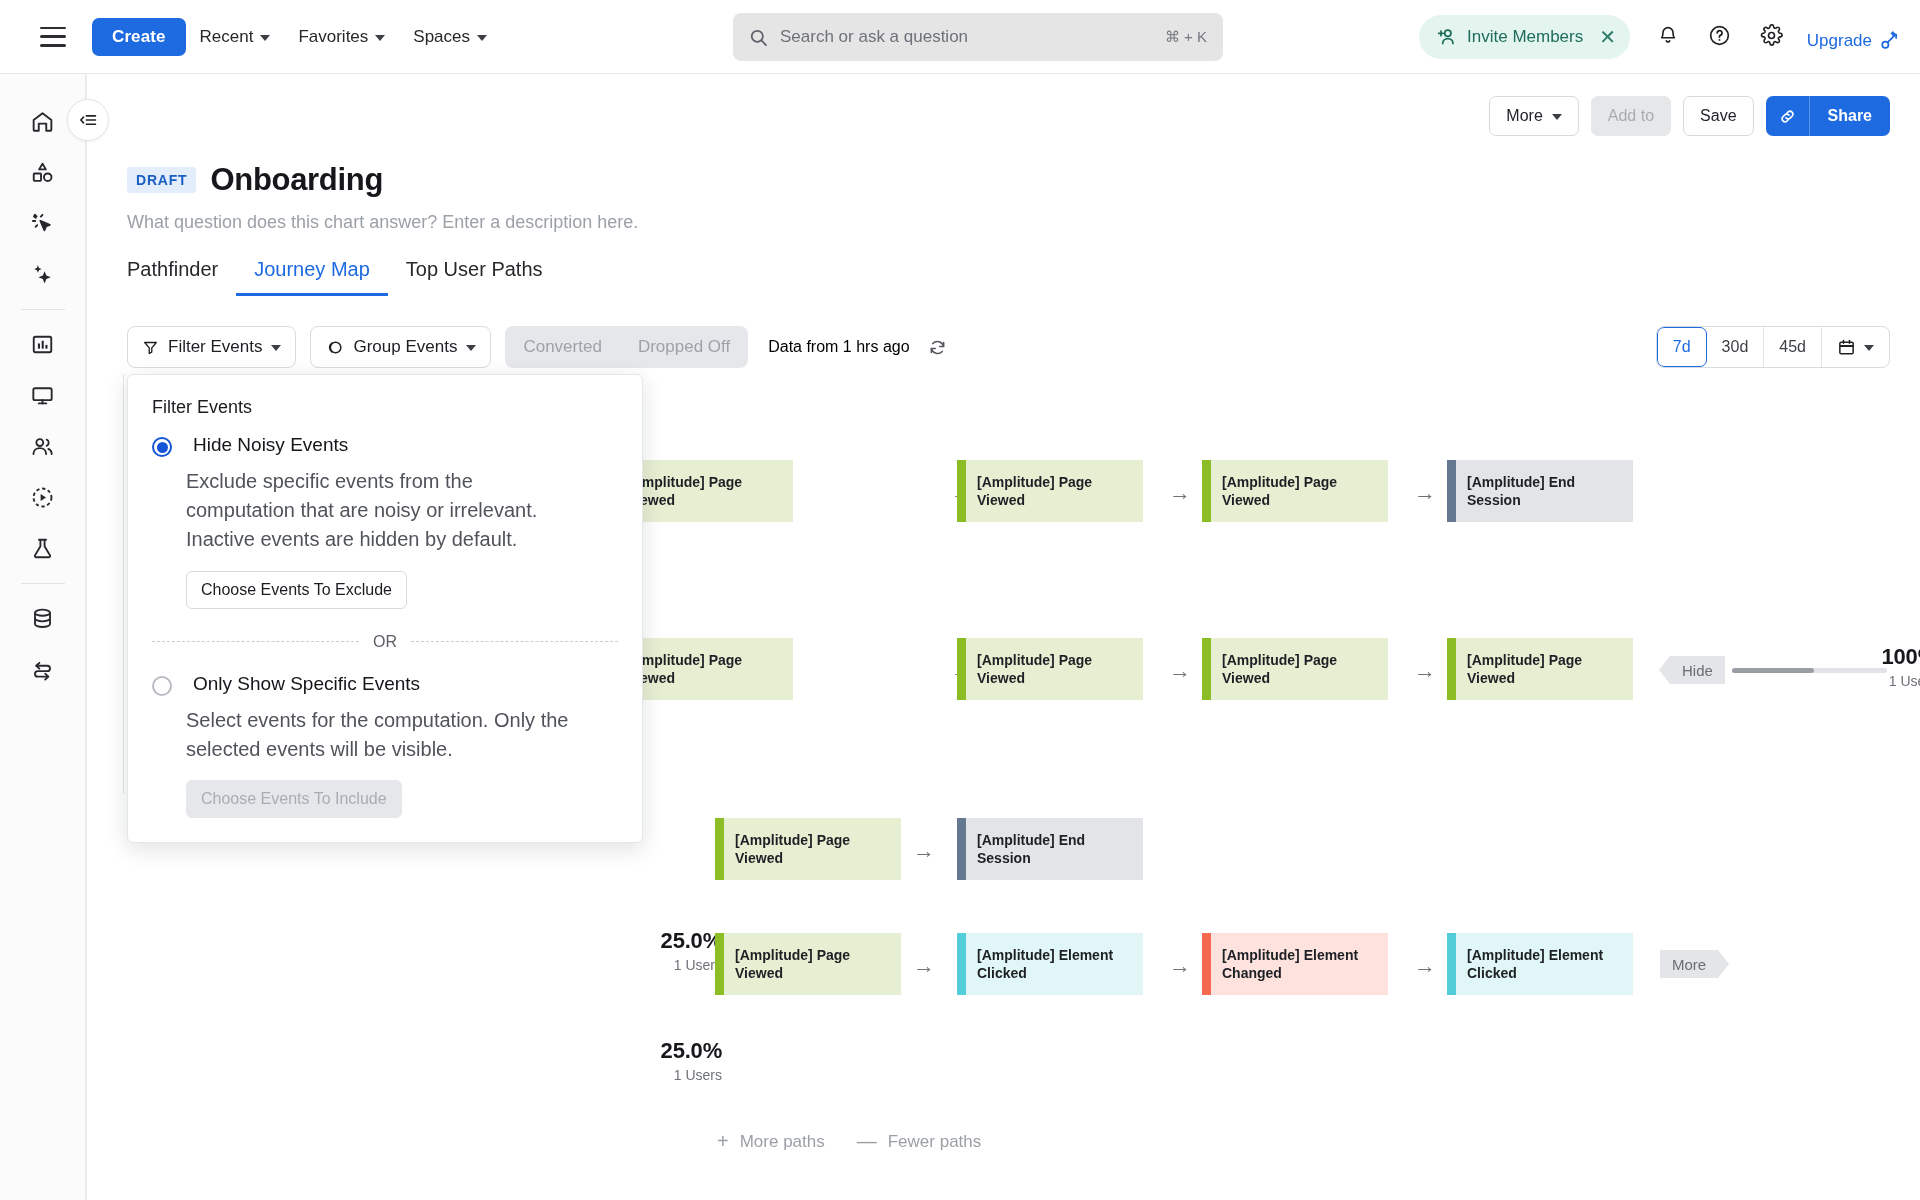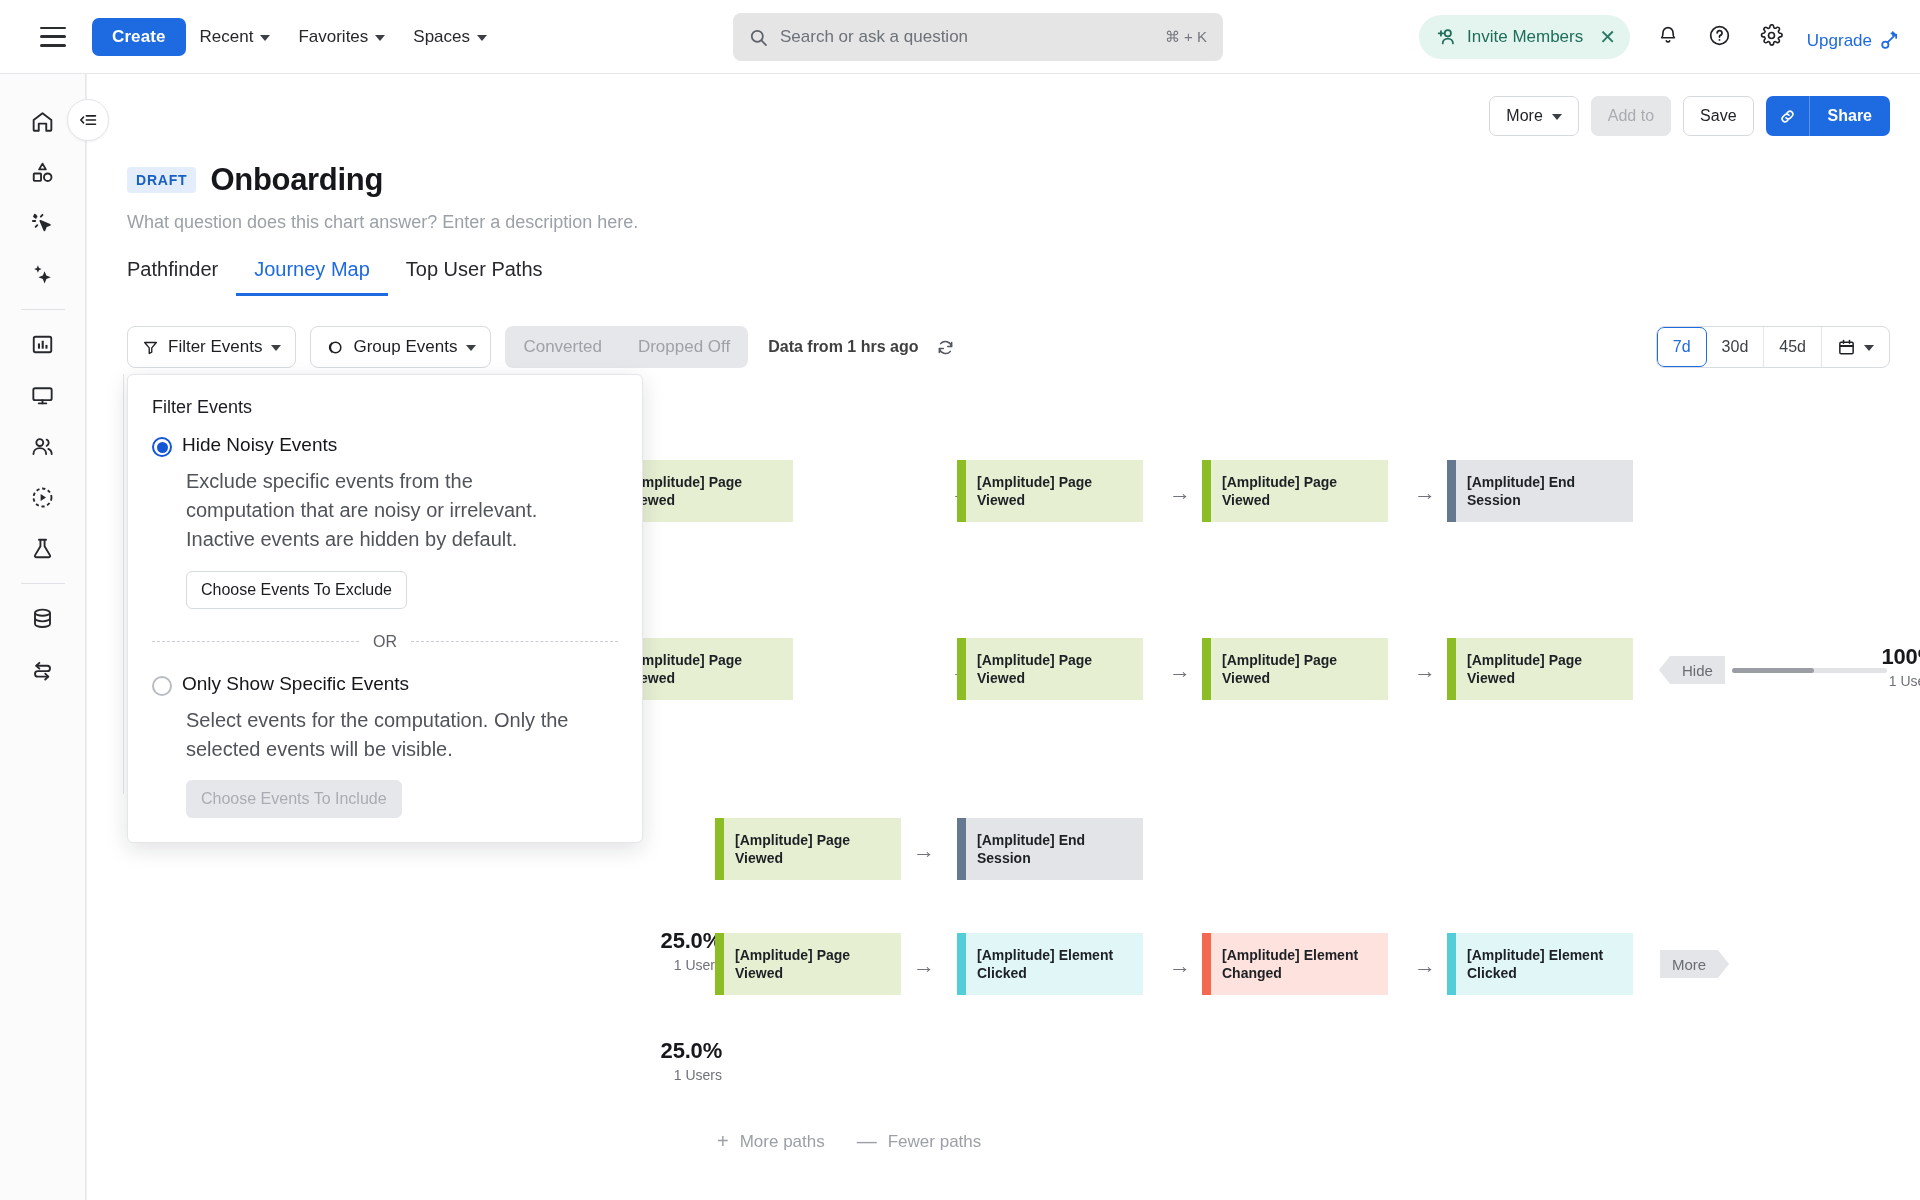"Data from 1 hrs ago" #datainfo { color: #404040 -> #000000; font-weight: bold -> none }
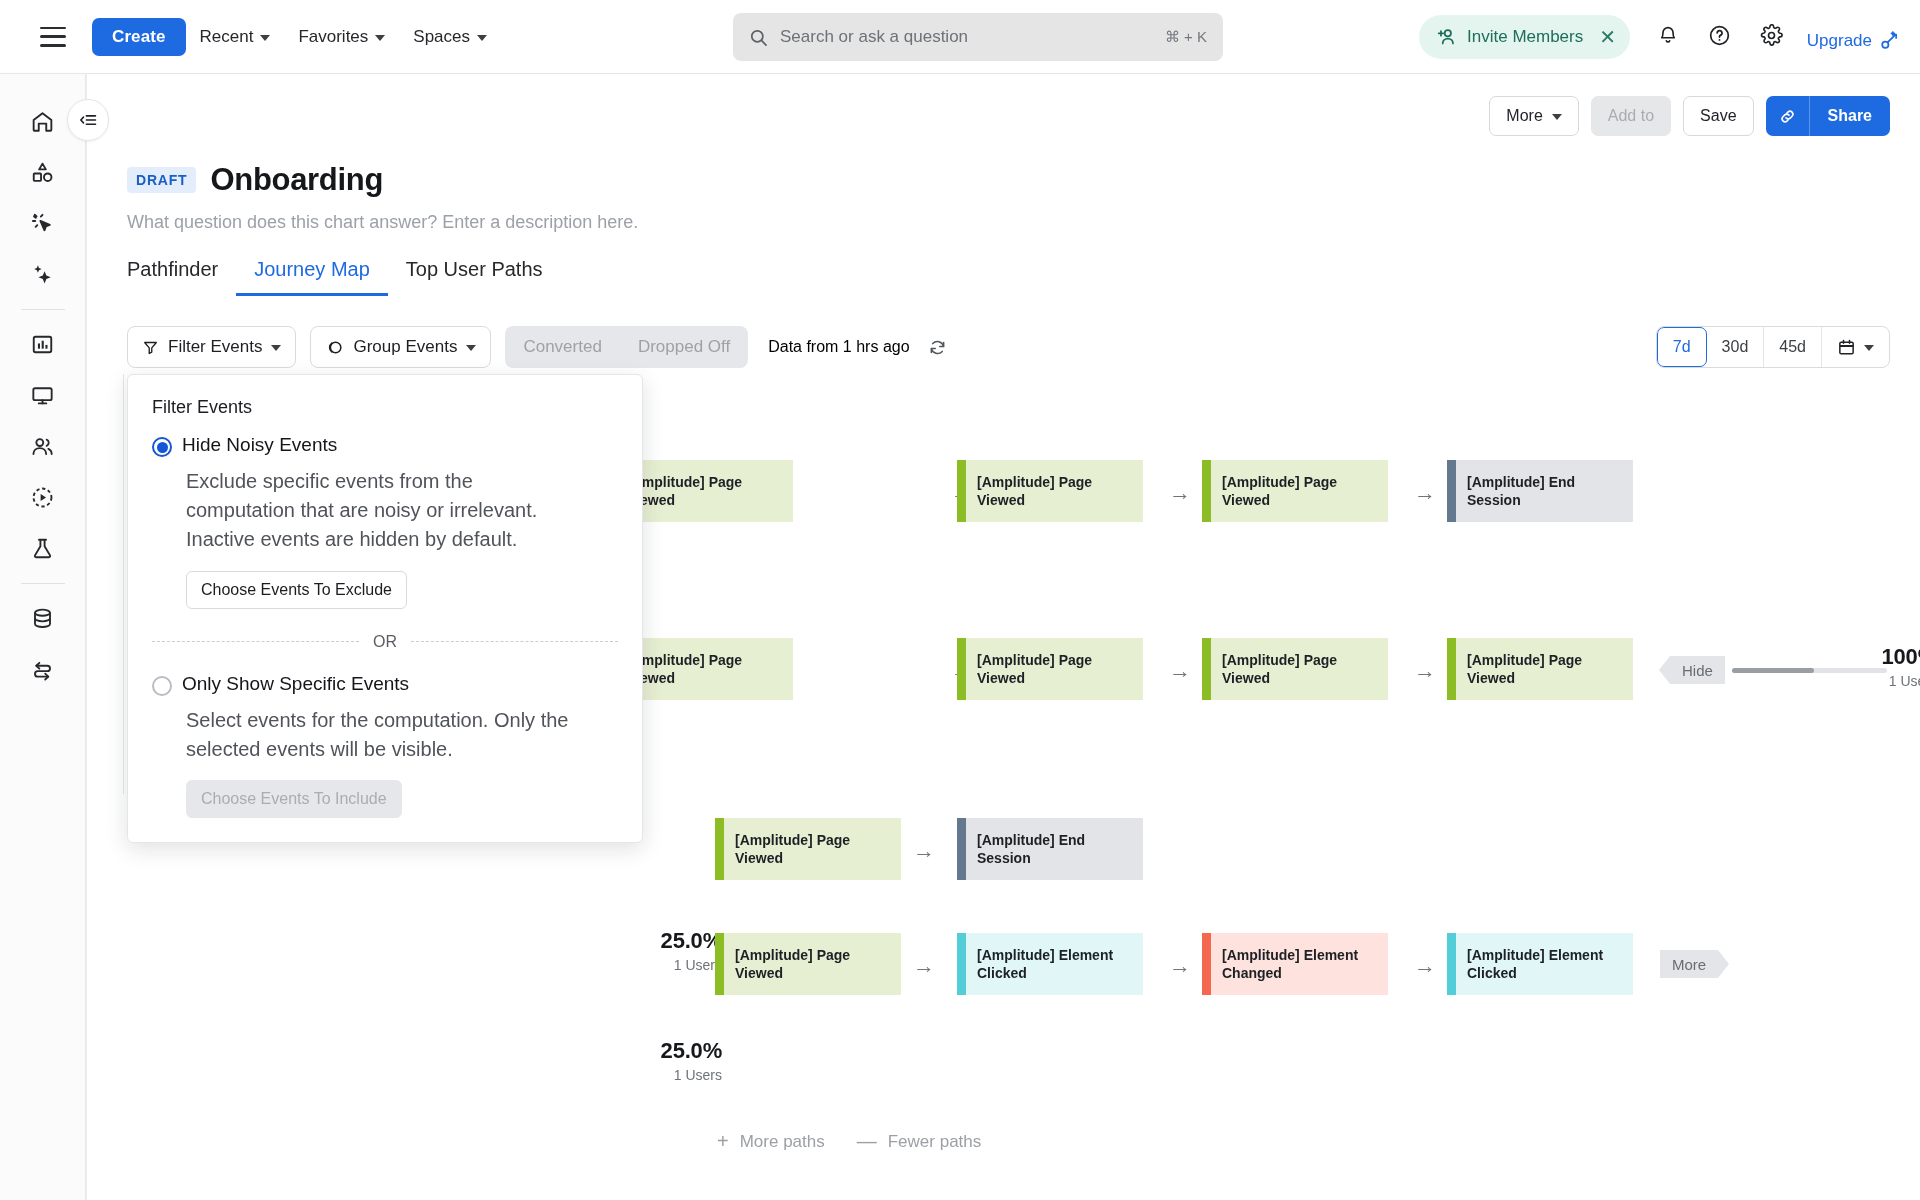"Hide Noisy Events" .radio-row { gap: 10px -> 21px }
